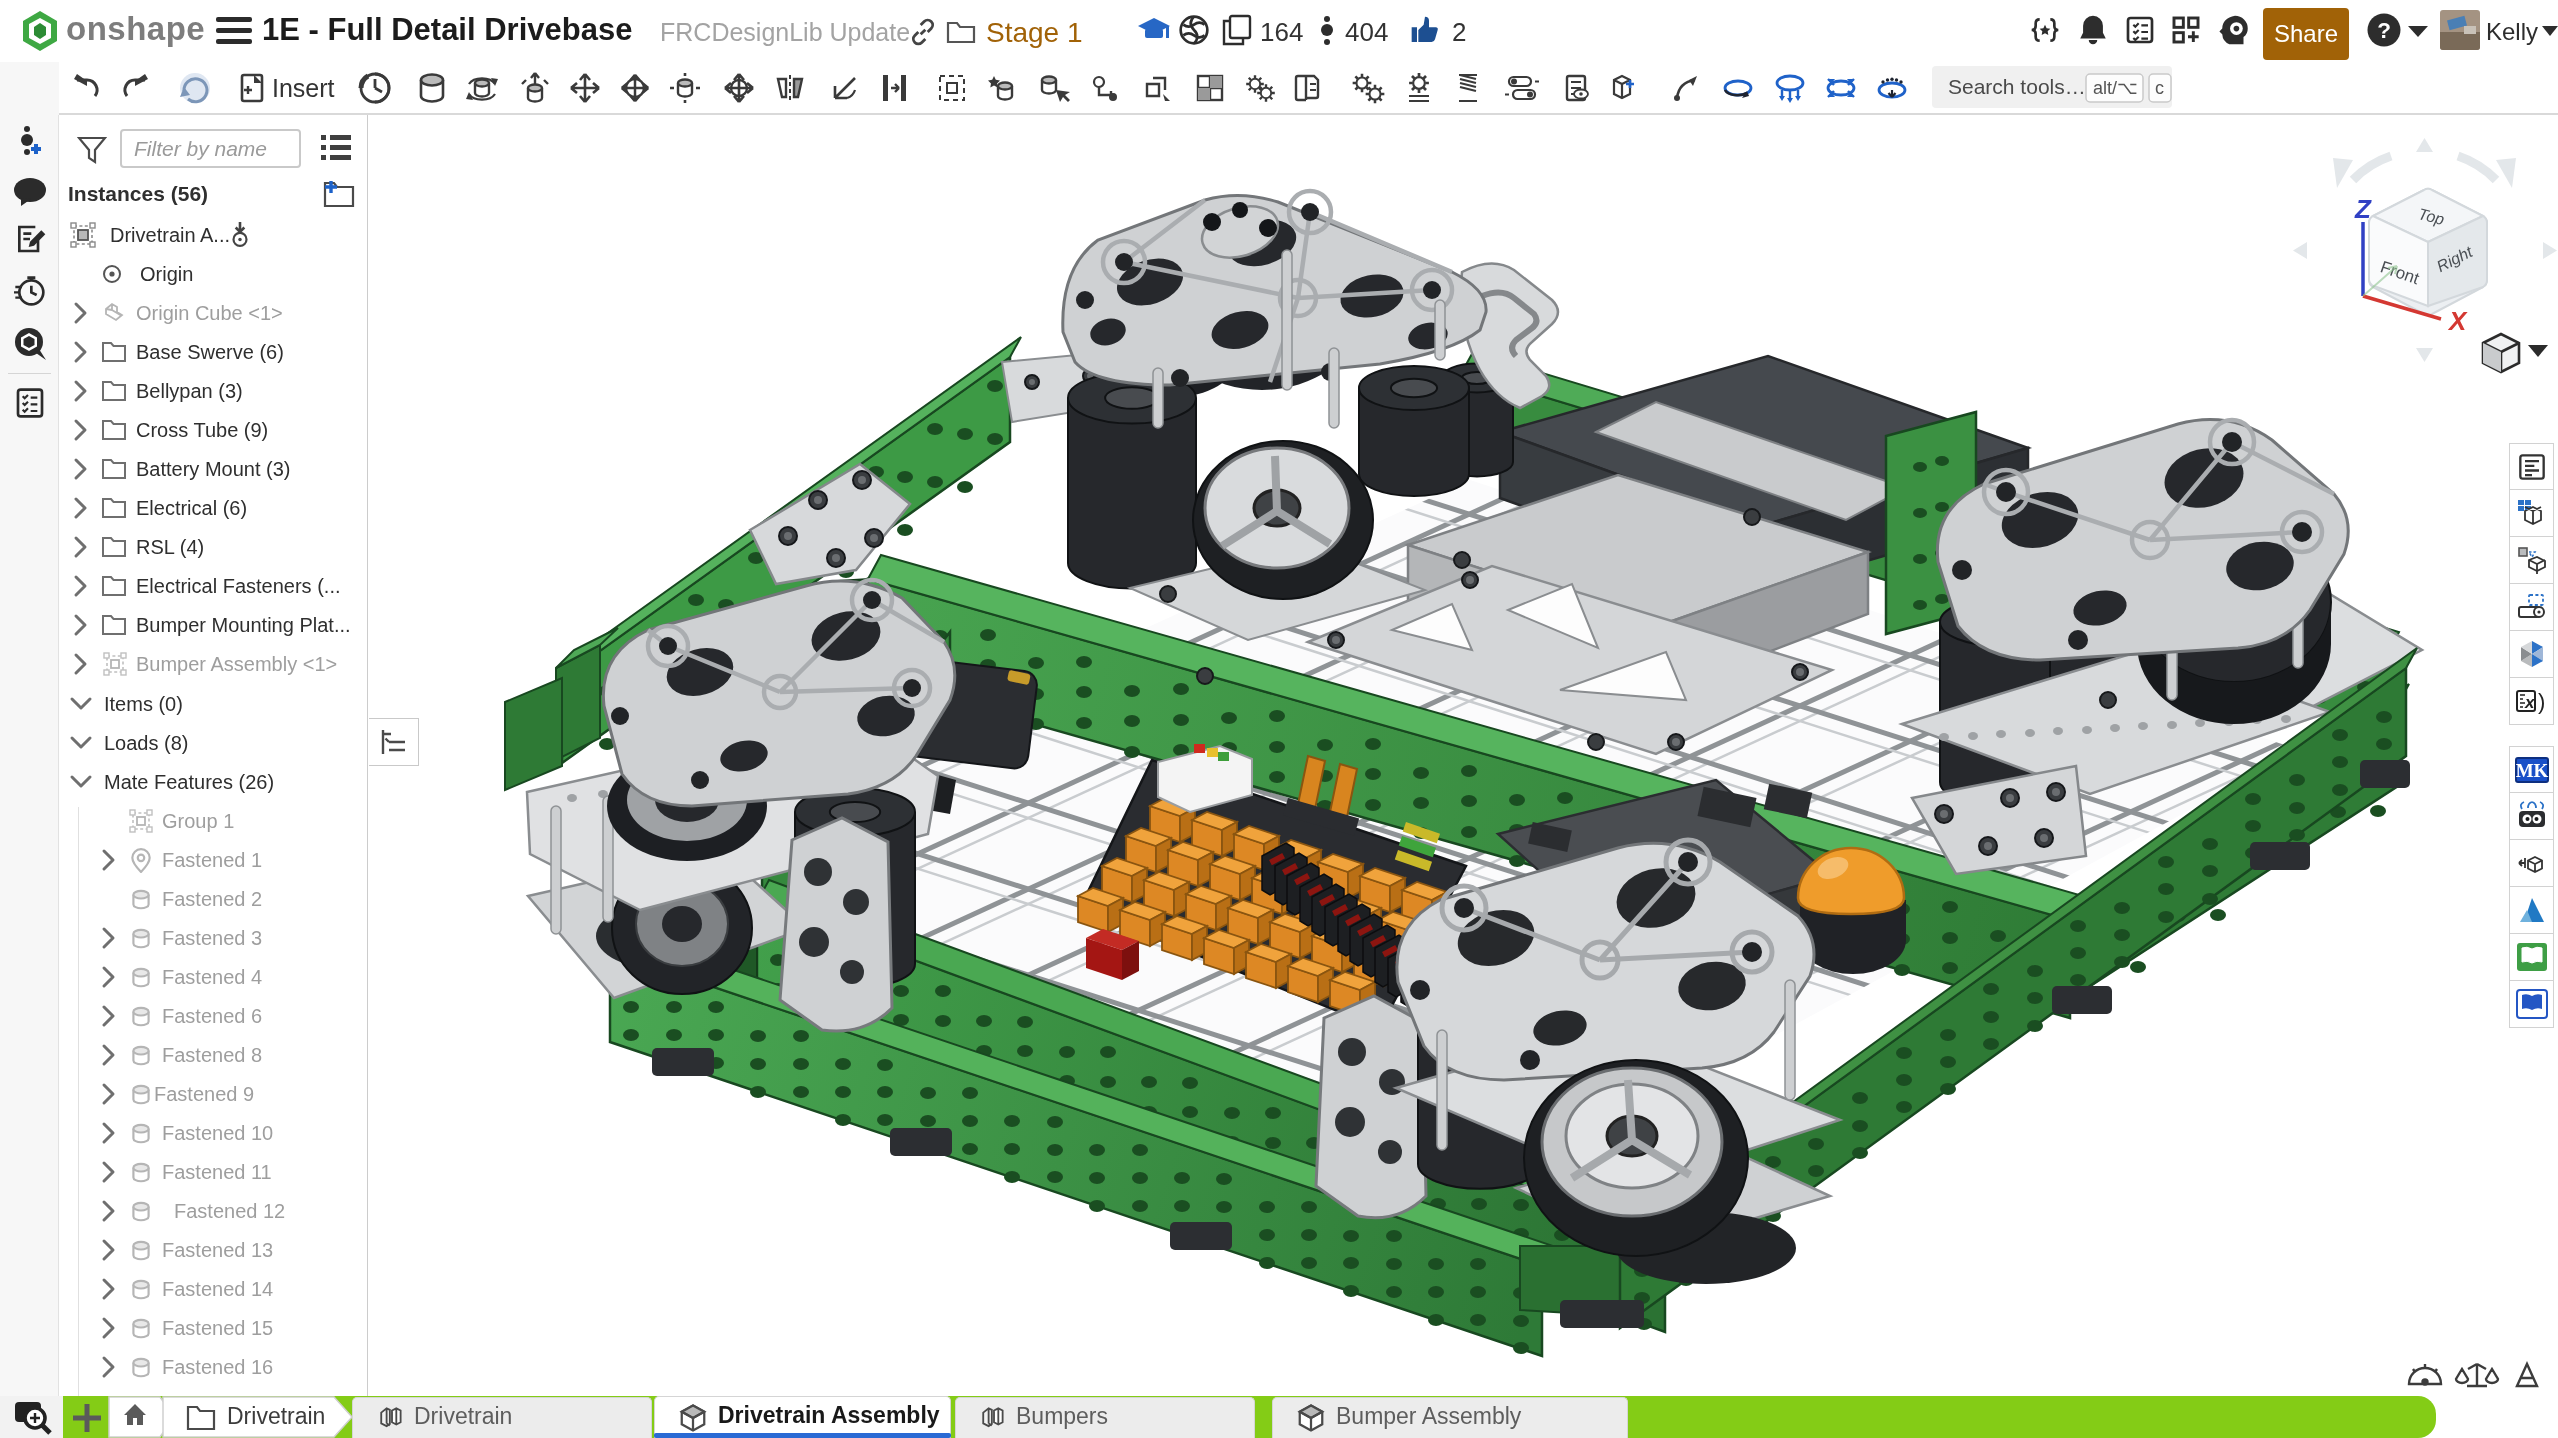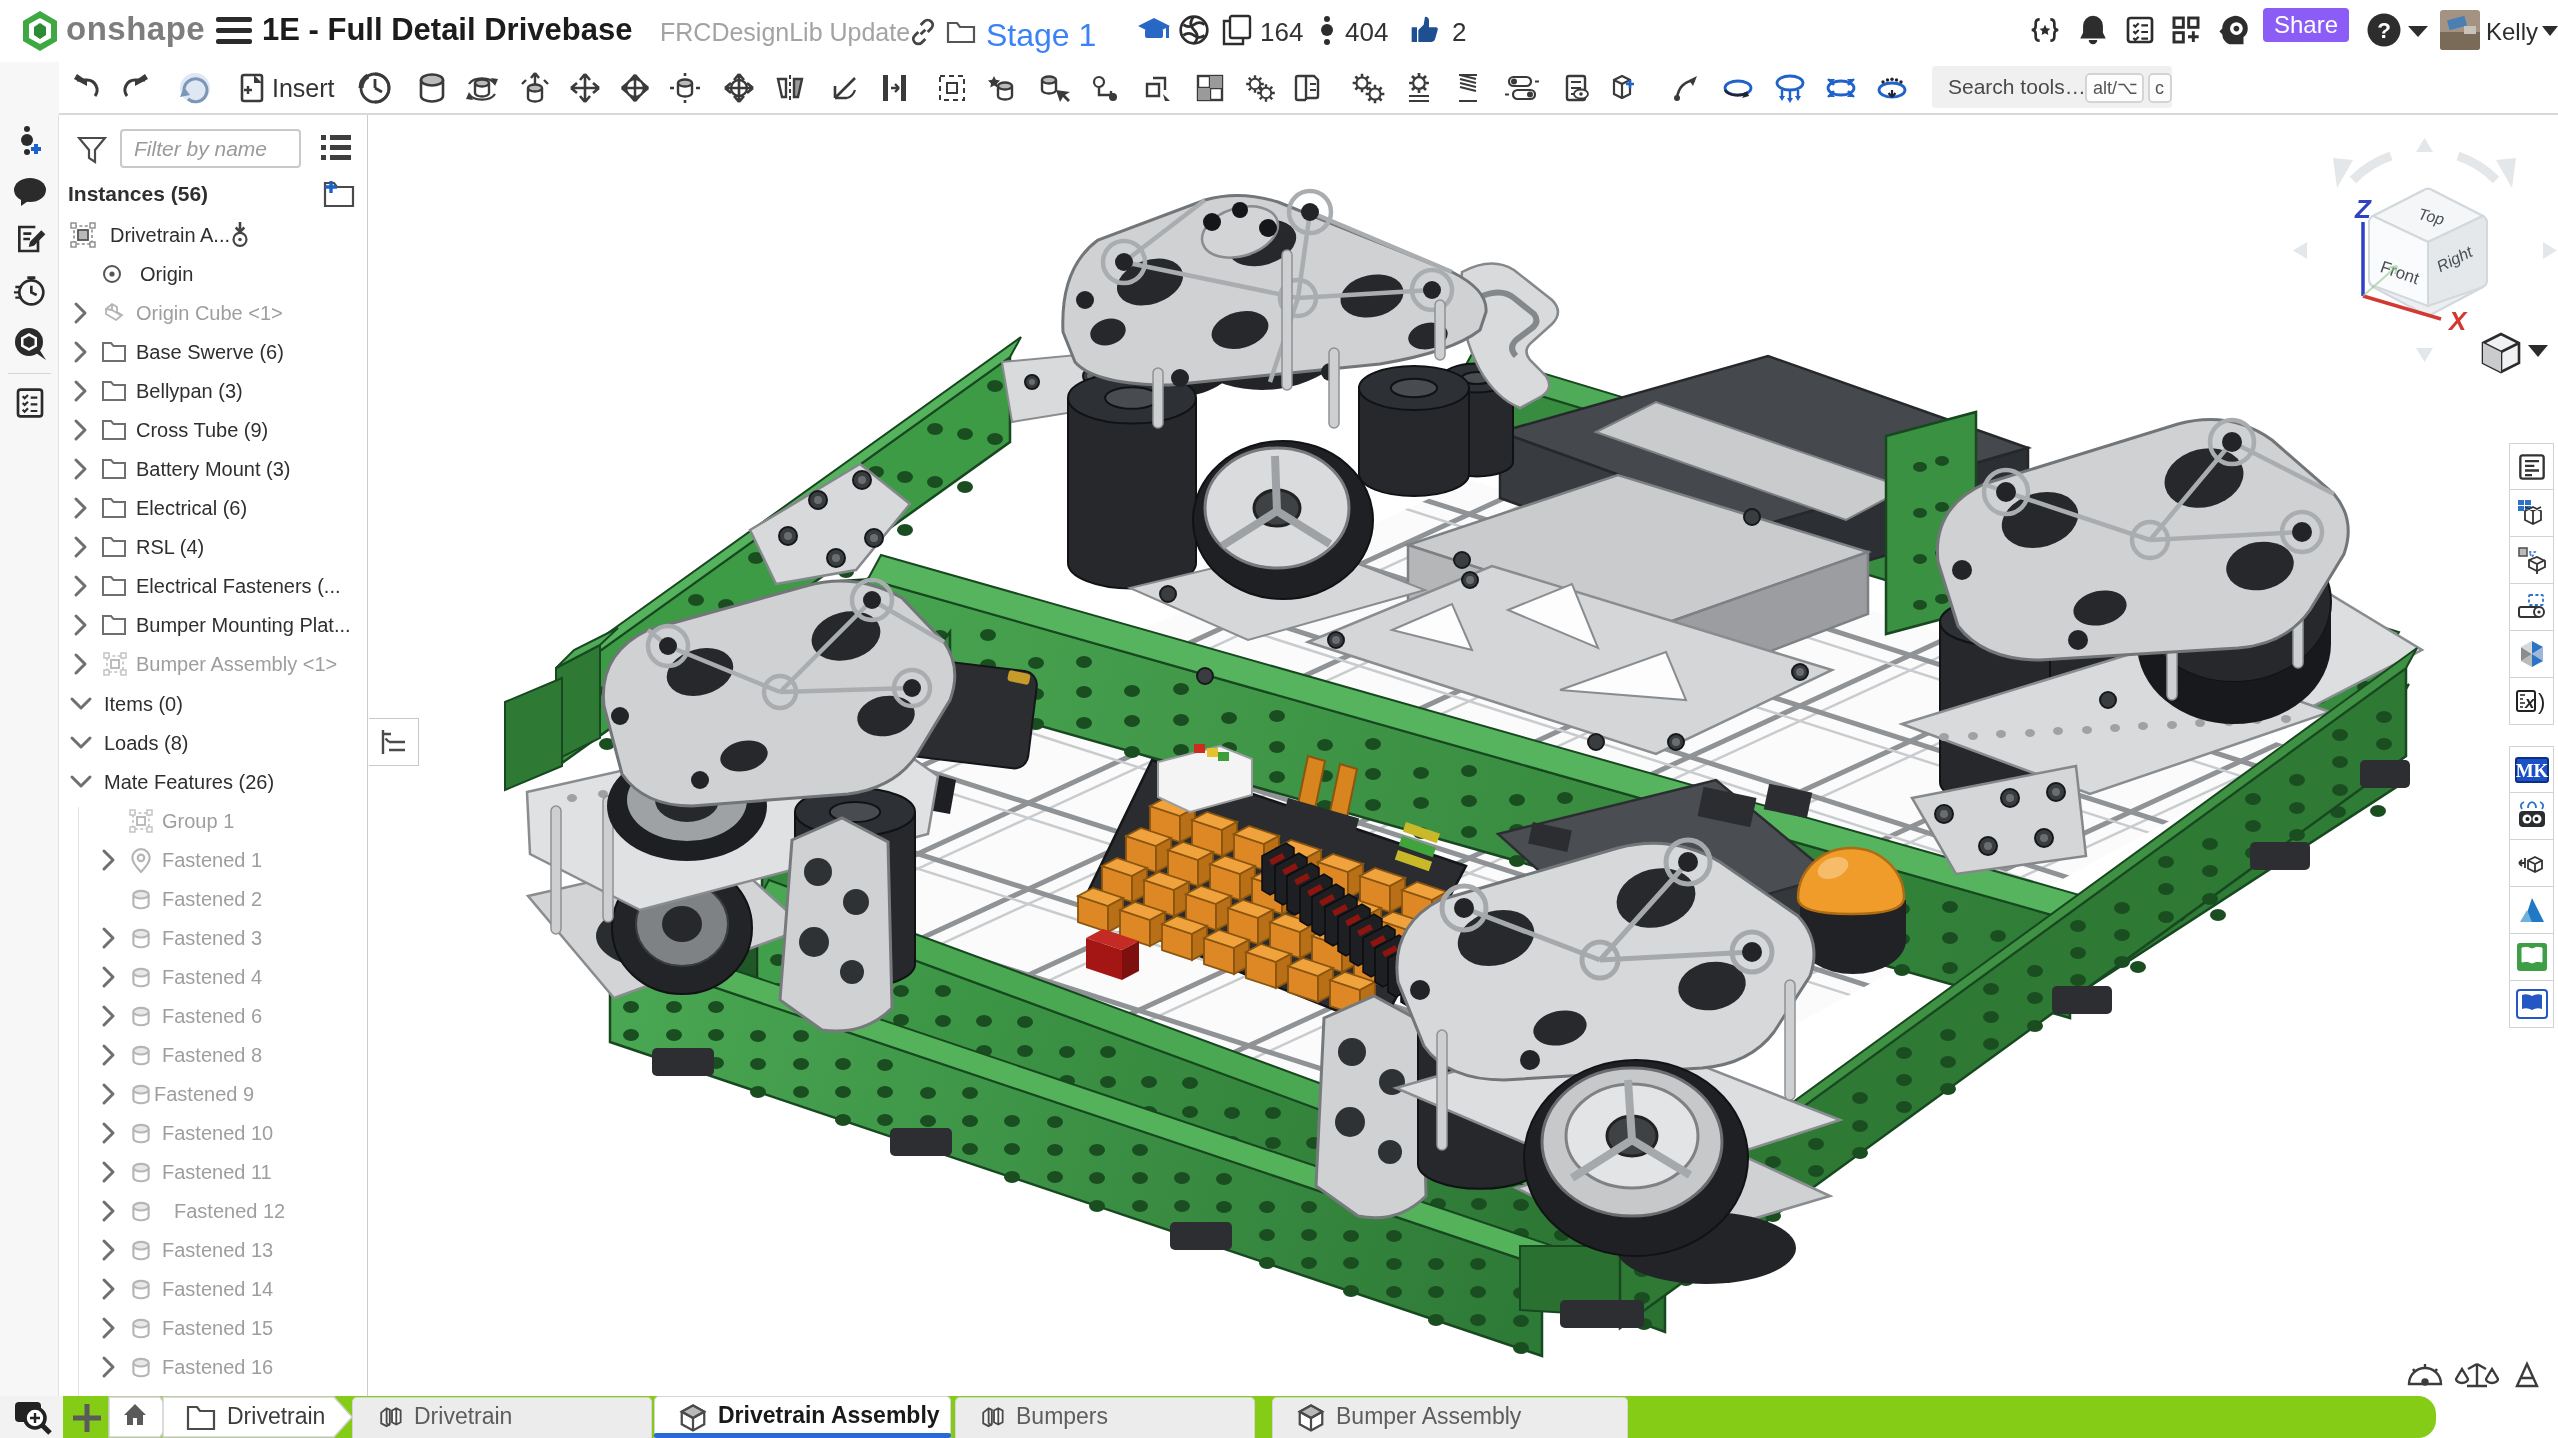"Stage 1" div.abs { color: #3b82f6 -> #a16207; font-size: 32px -> 28px }
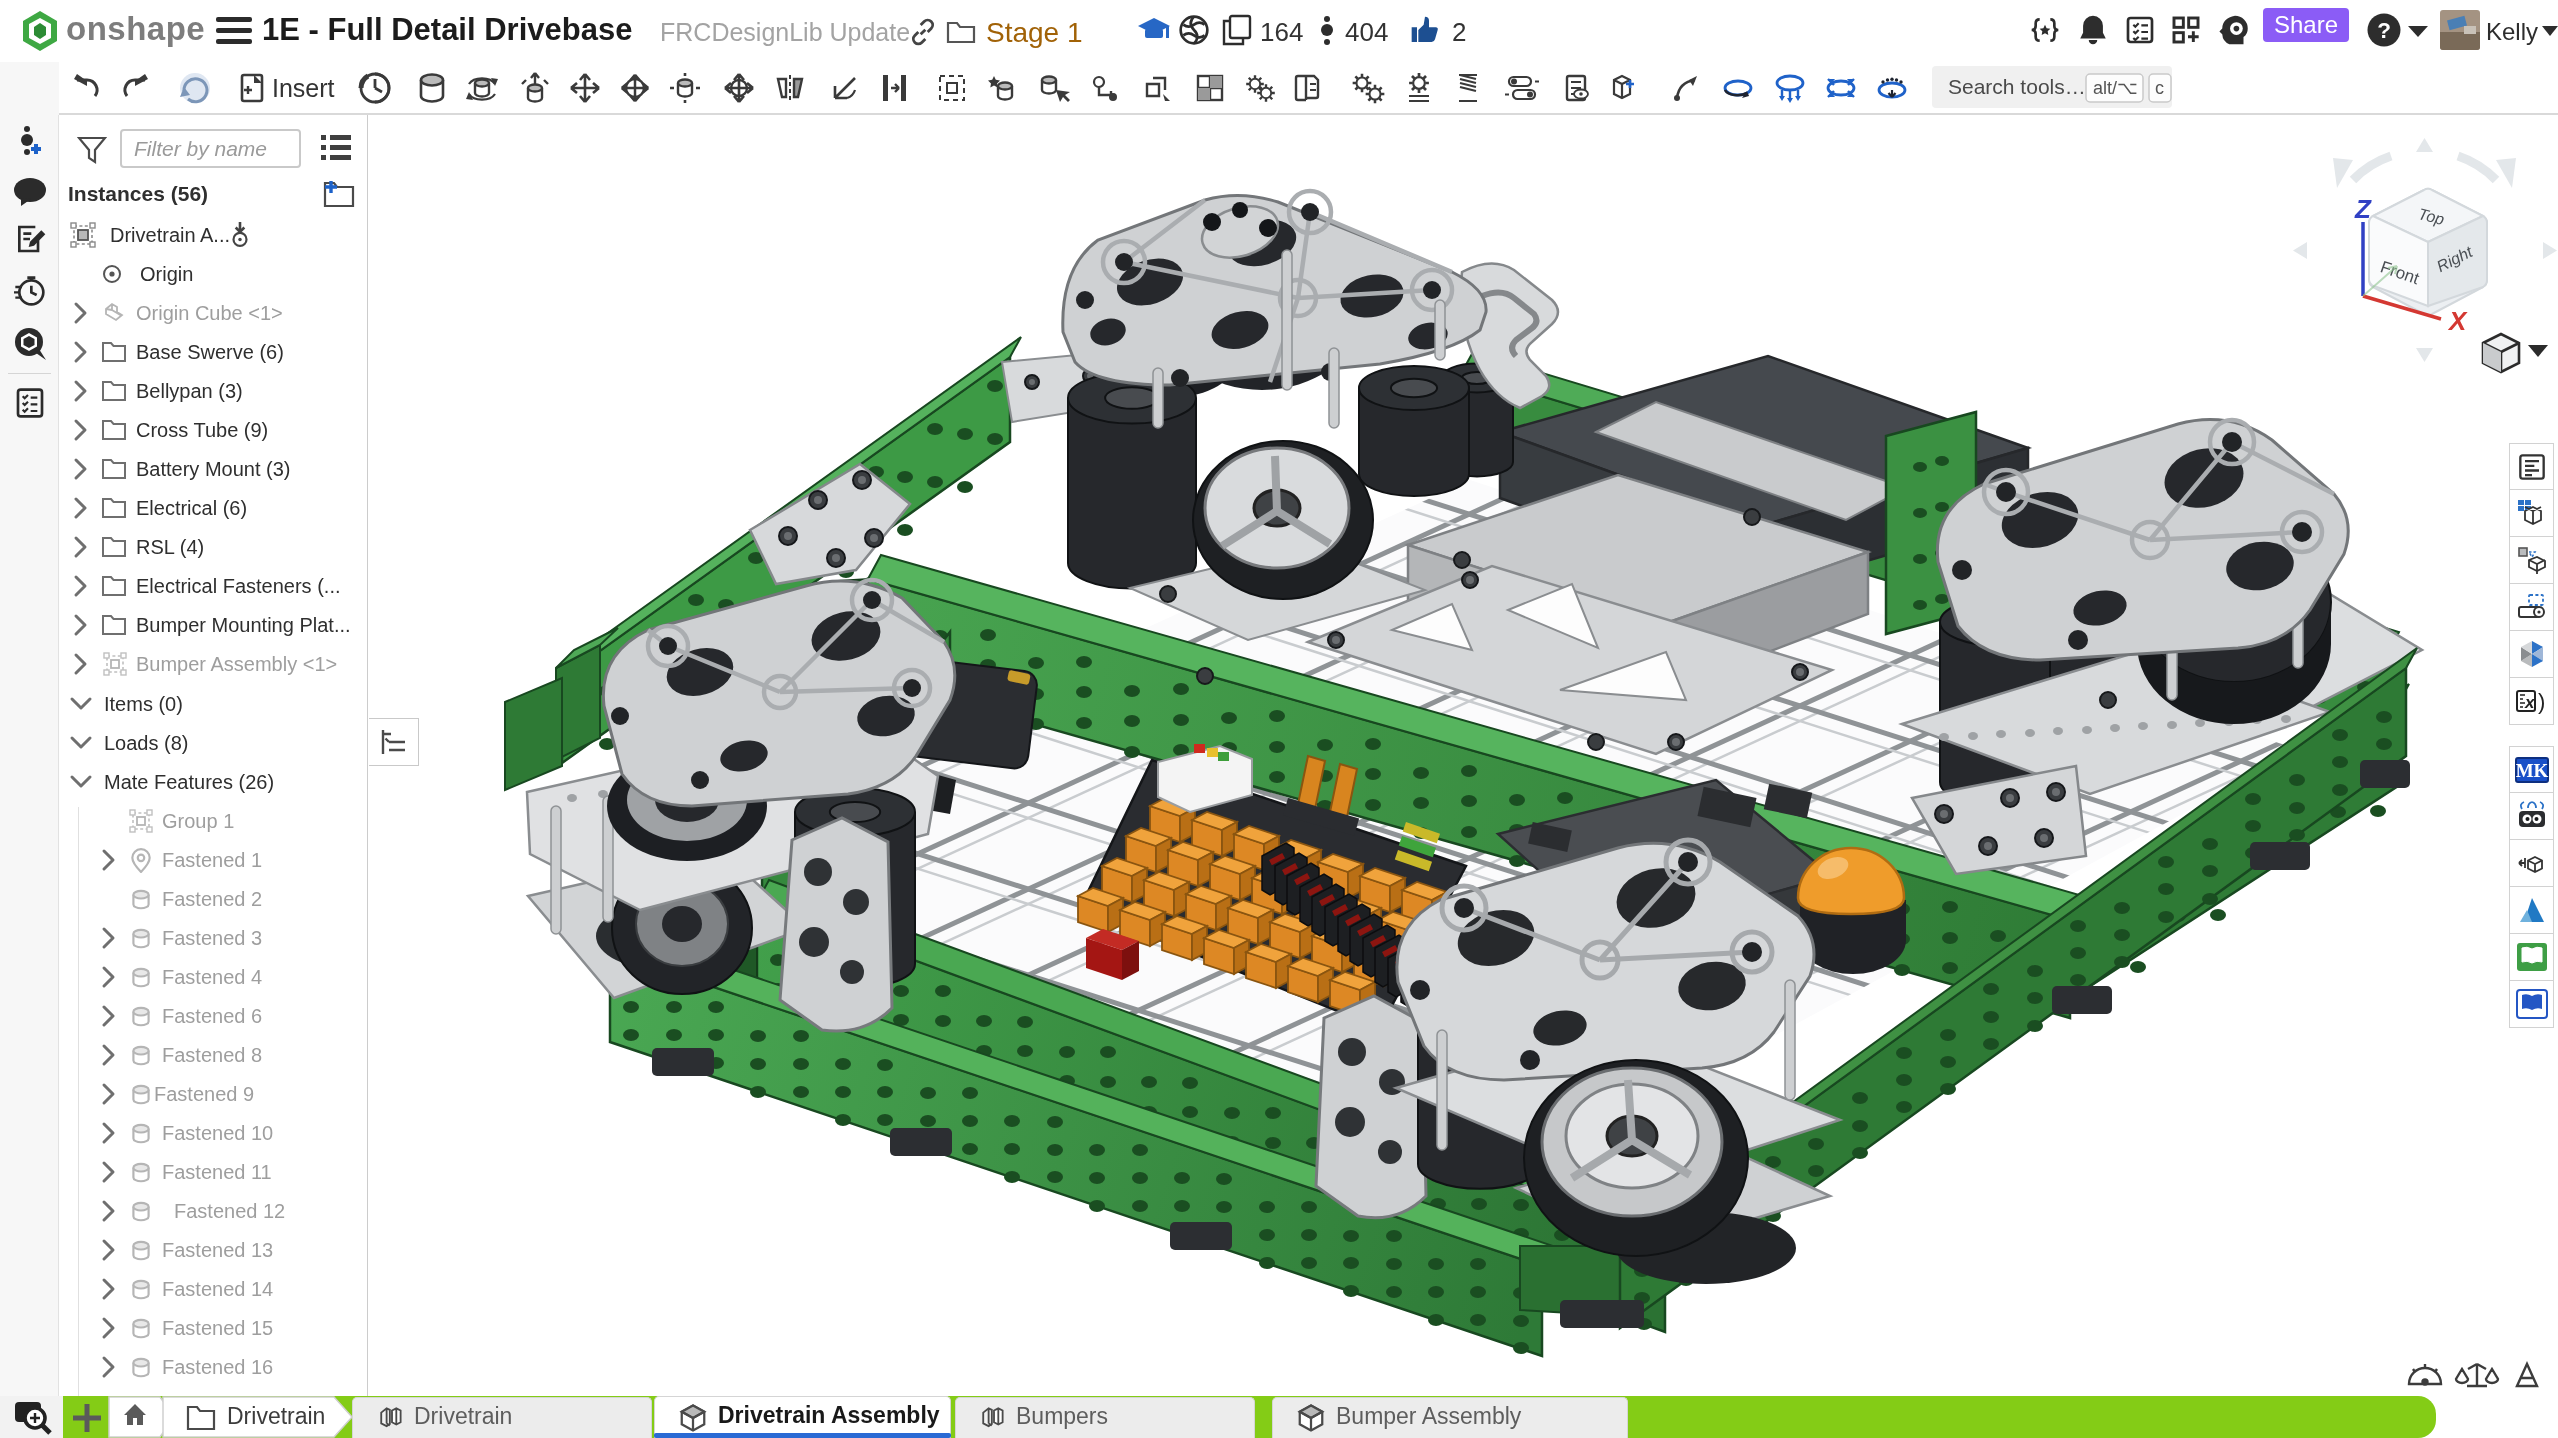"Share" div.abs { background: #8b5cf6 -> #a16207; height: 34px -> 52px }
